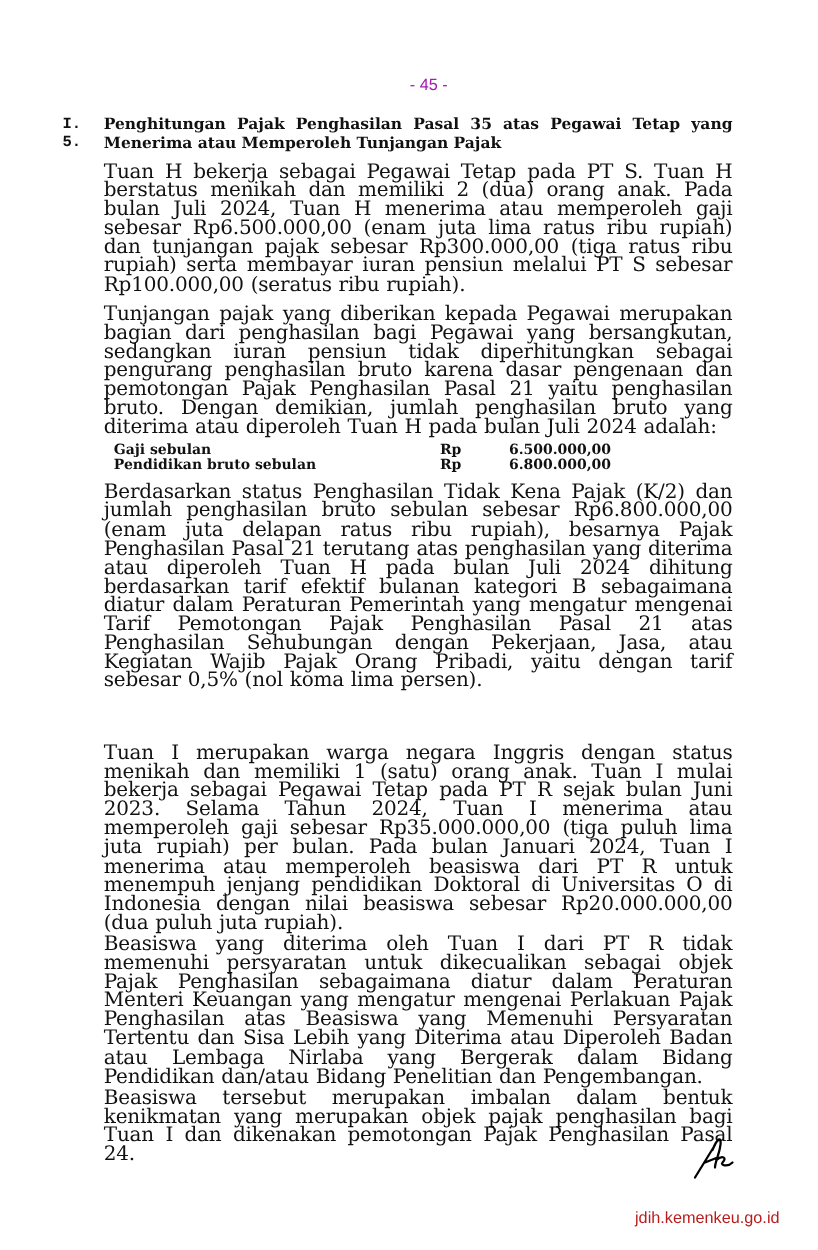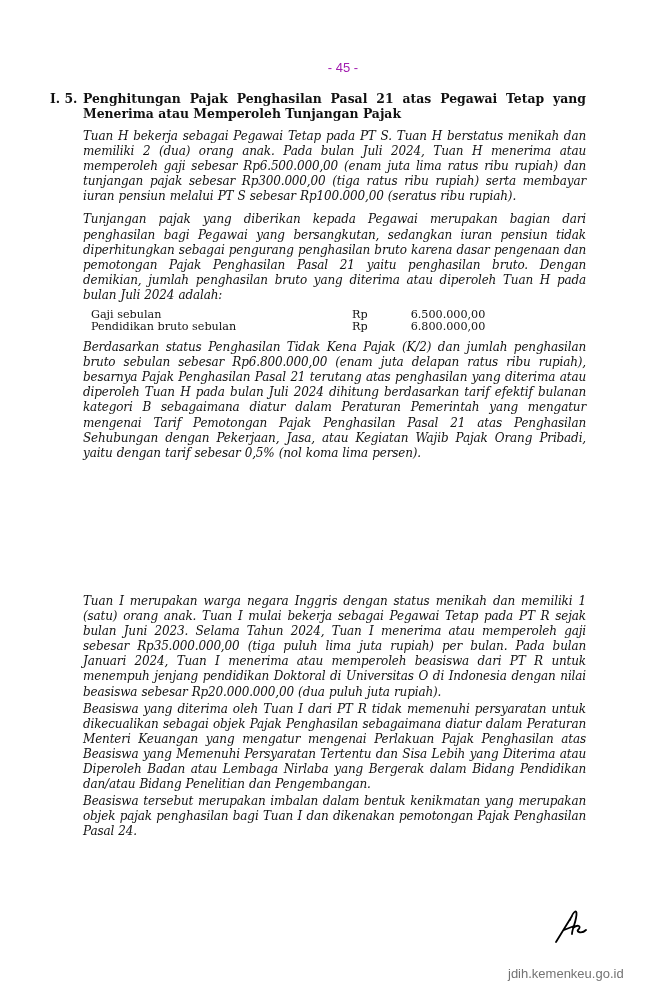"I. 5." .sec-num { font-family: none -> Liberation Mono, monospace }
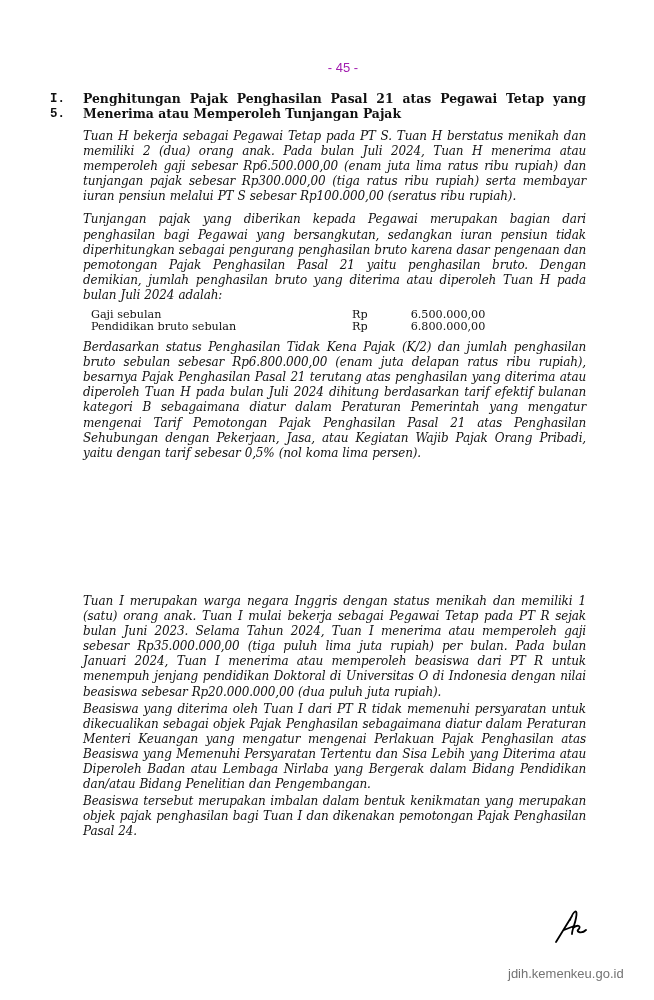"Penghitungan Pajak Penghasilan Pasal 21" span.sec-title { text: 21 -> 35 }
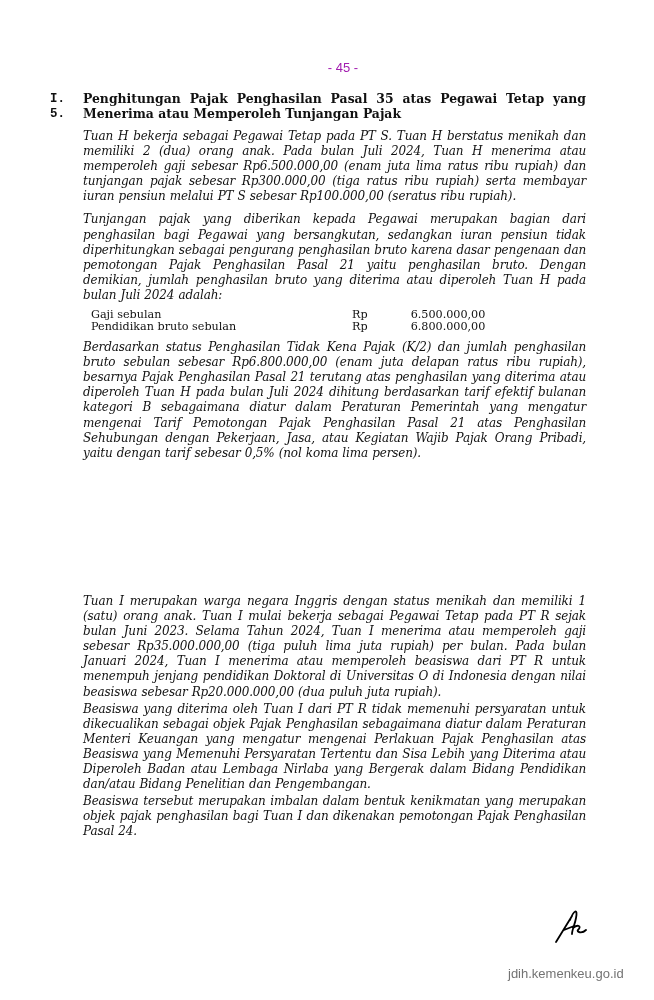"Tuan H bekerja sebagai Pegawai" p { font-size: 12px -> 16px; font-style: italic -> none }
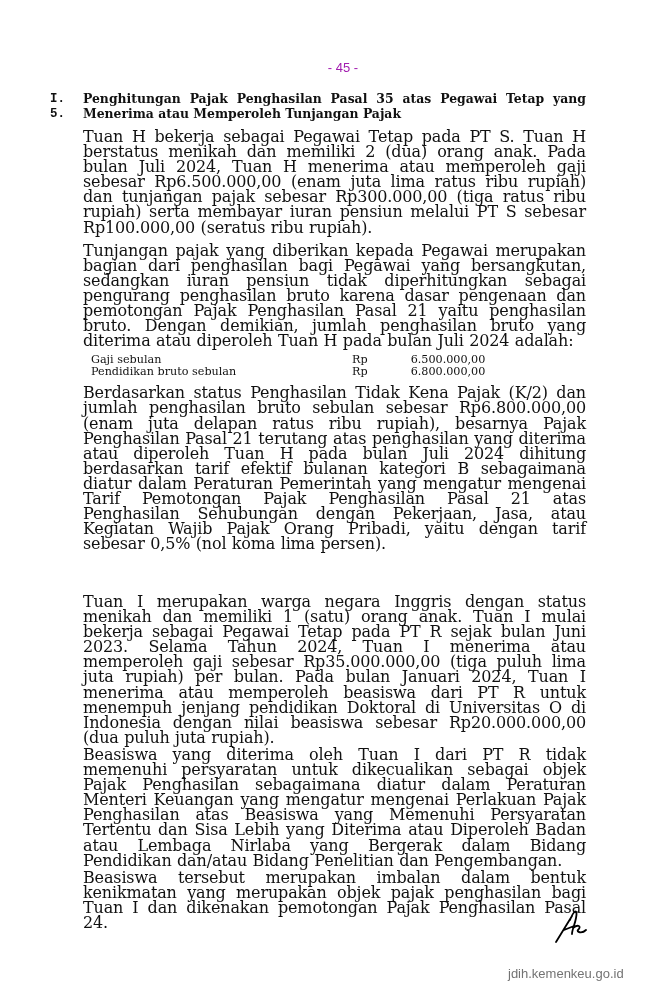"Gaji sebulan" table.calc { font-weight: none -> bold }
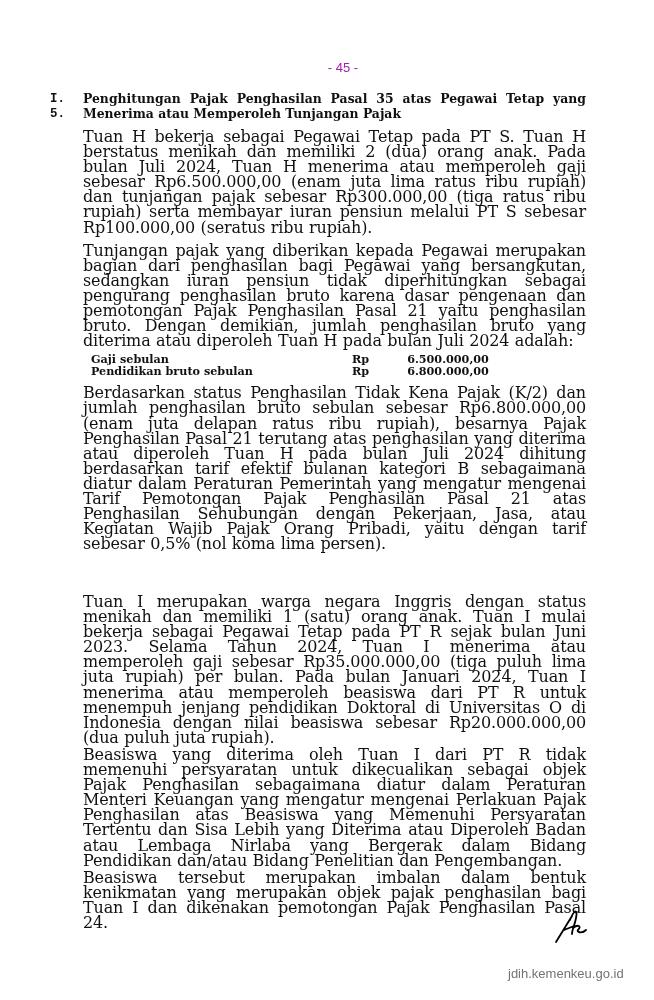"jdih.kemenkeu.go.id" .footer-link { color: #737373 -> #b91c1c }
